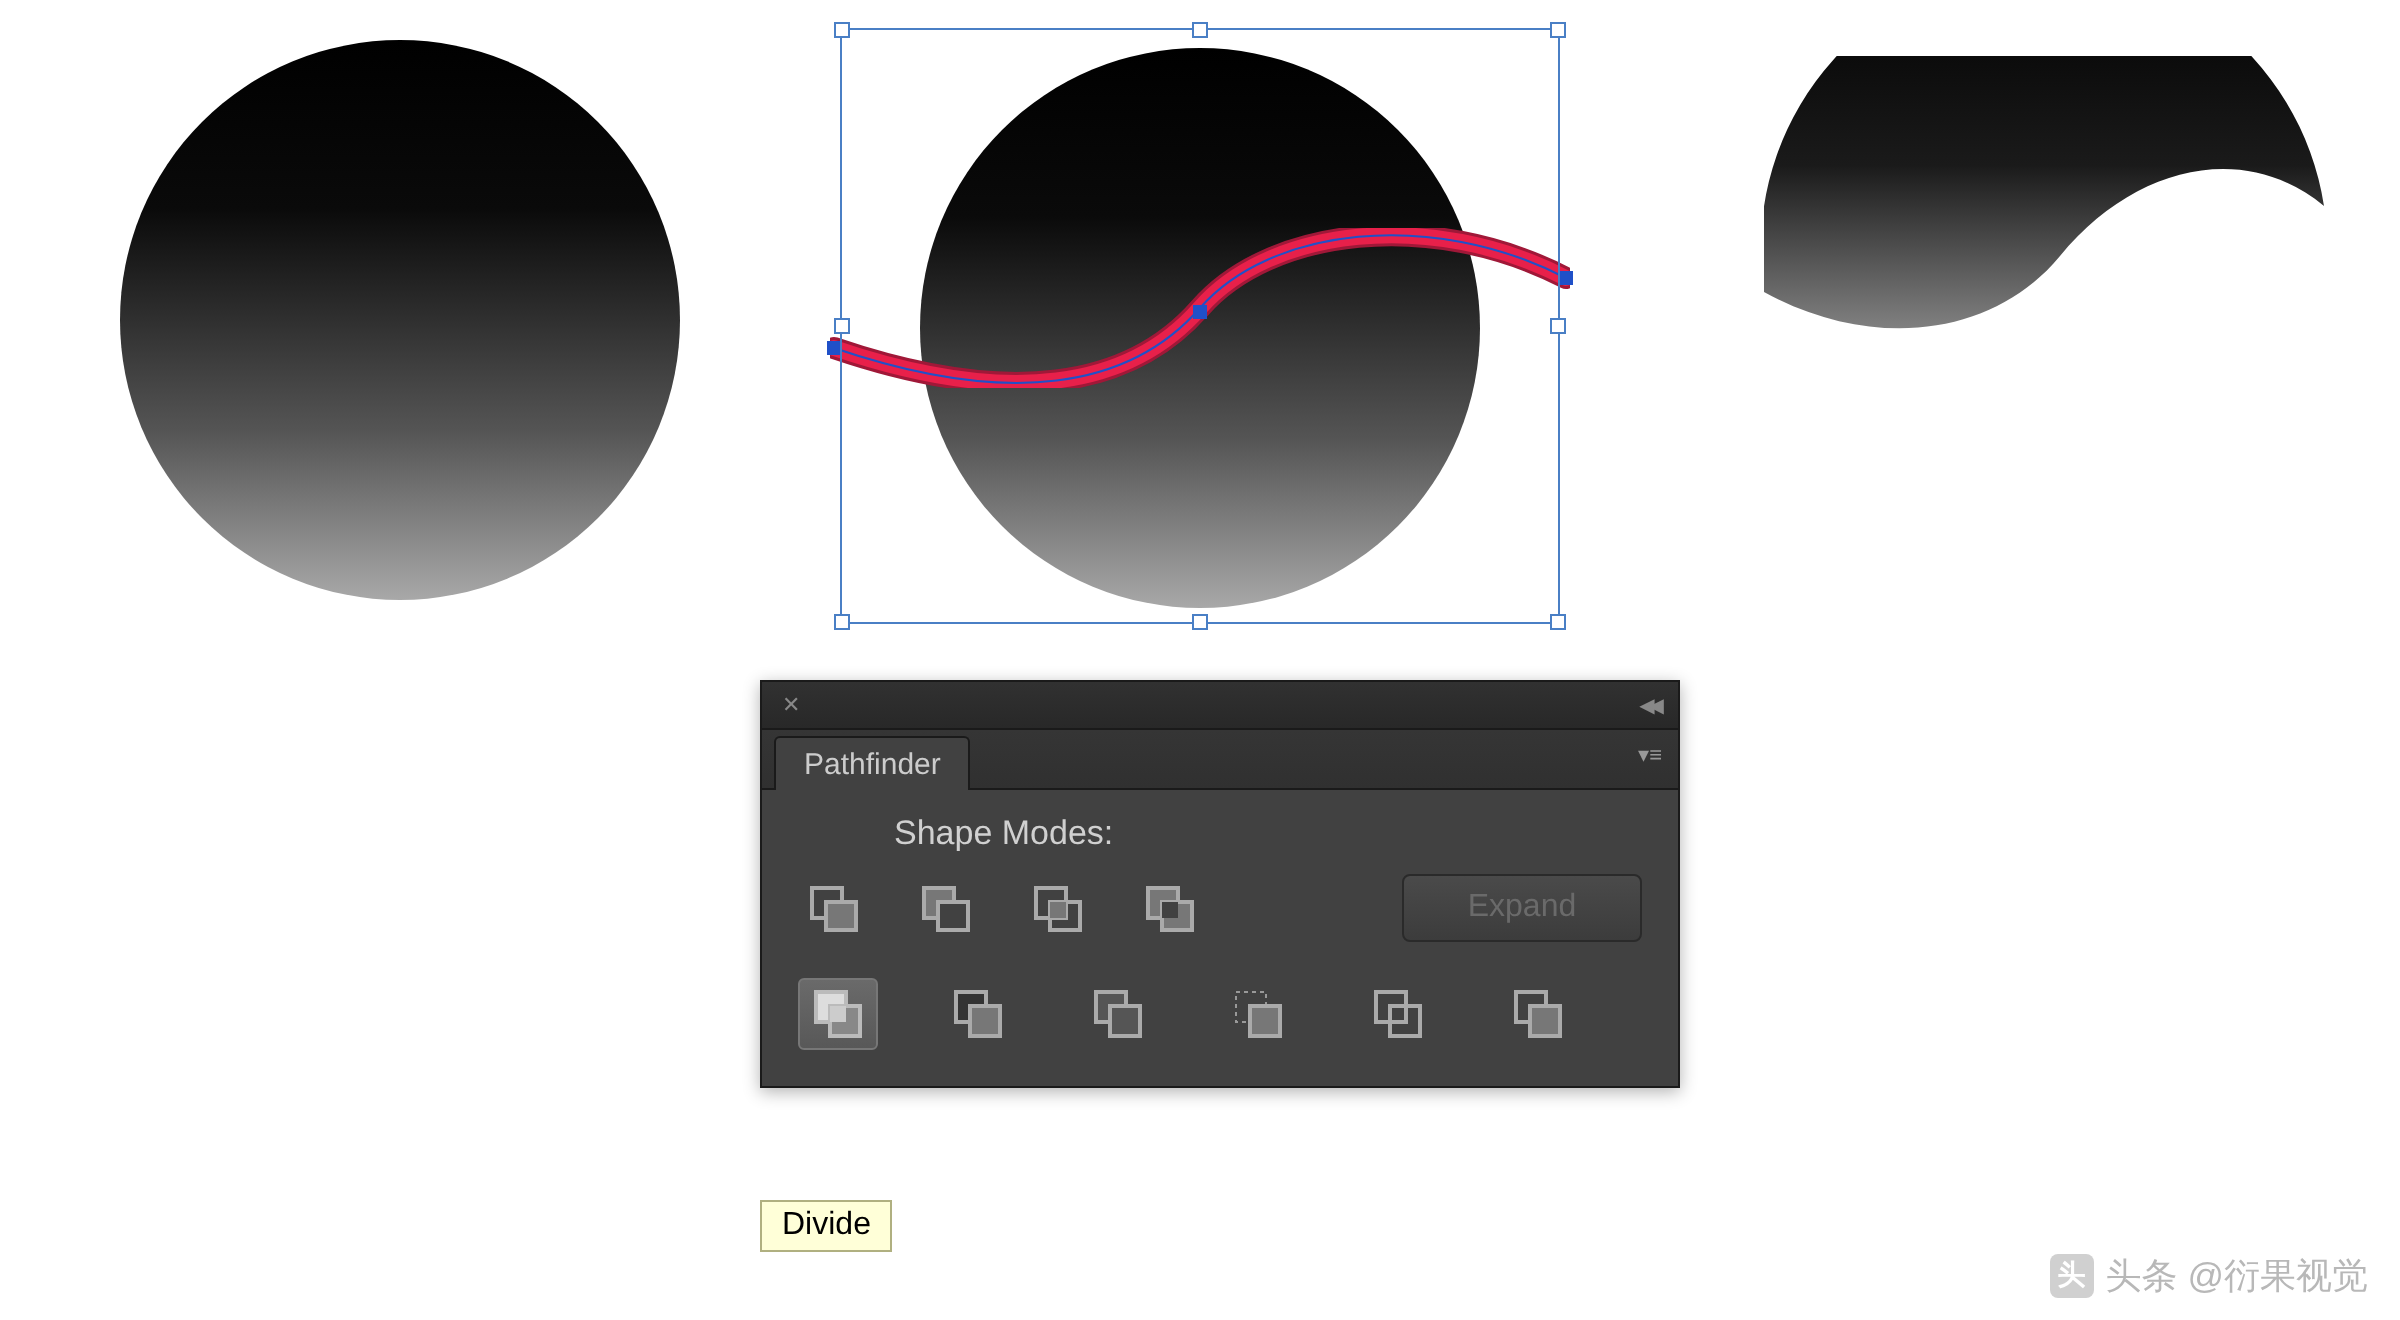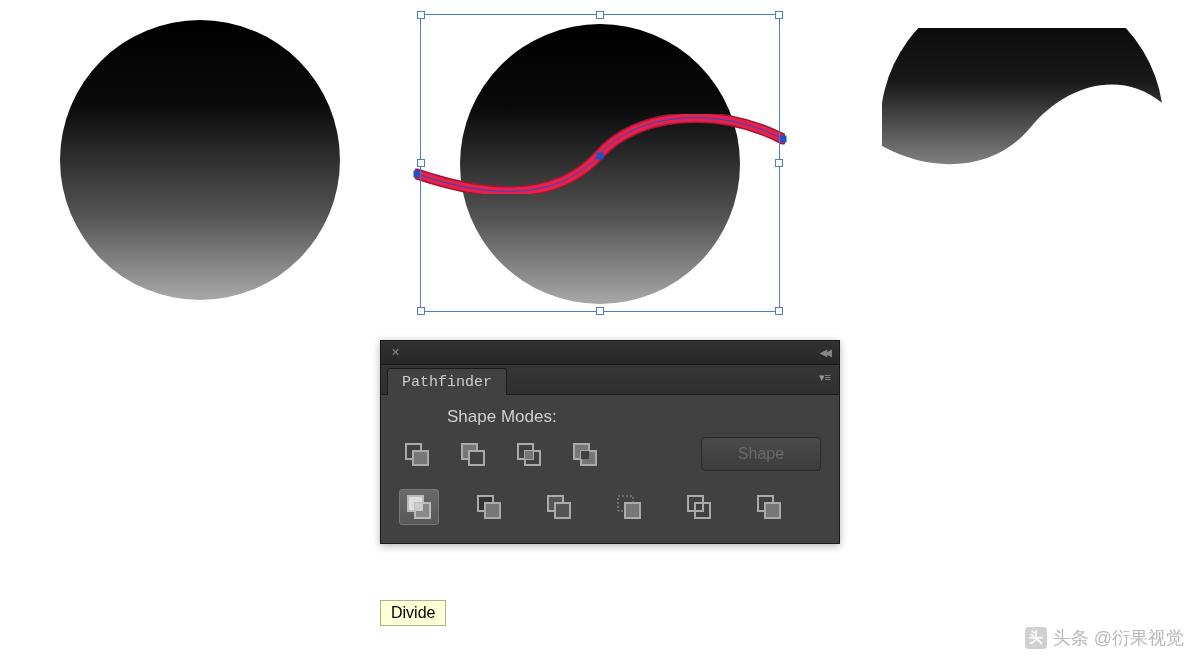"Pathfinder" .tab { font-family: Liberation Mono, monospace -> none }
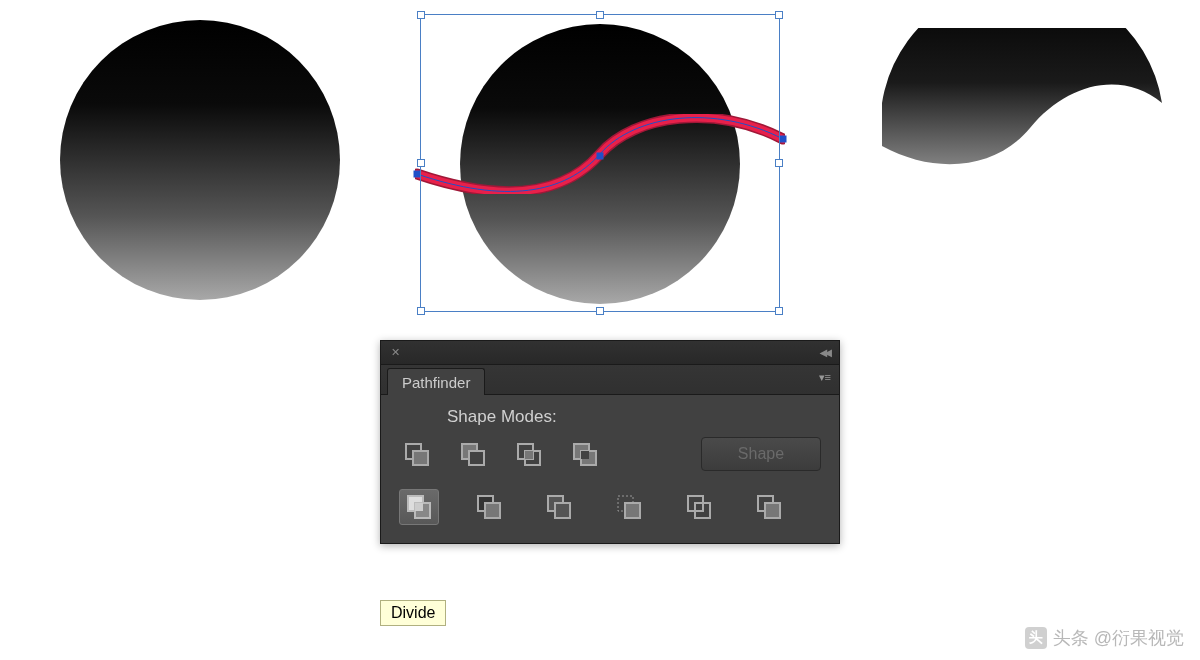"Shape" button.expand-btn { text: Shape -> Expand }
